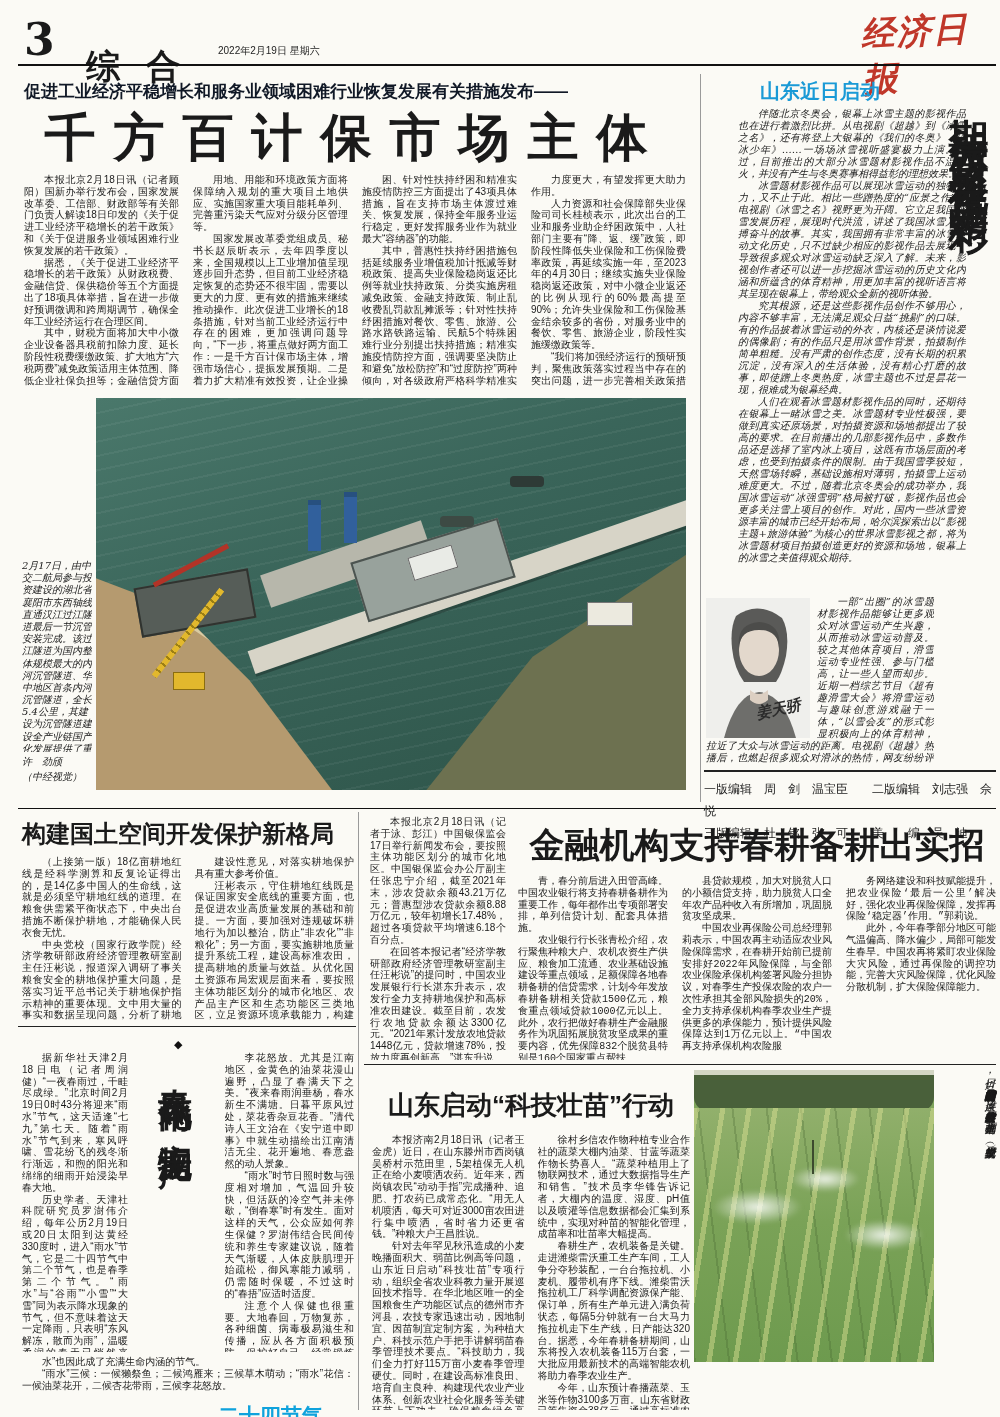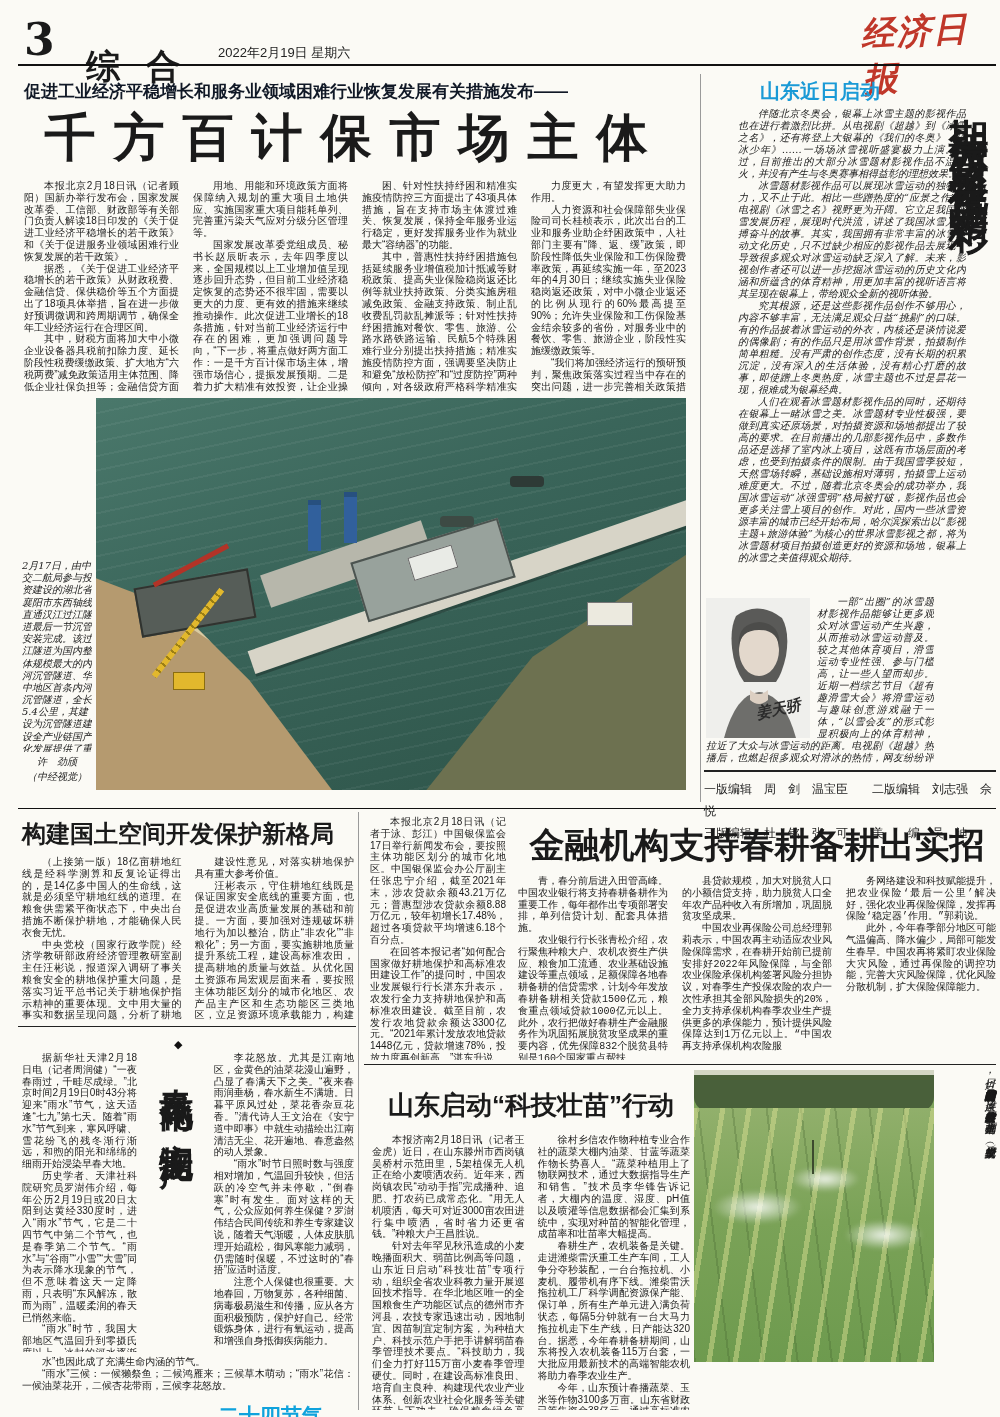"2022年2月19日 星期六" .m-date { font-size: 13px -> 10px }
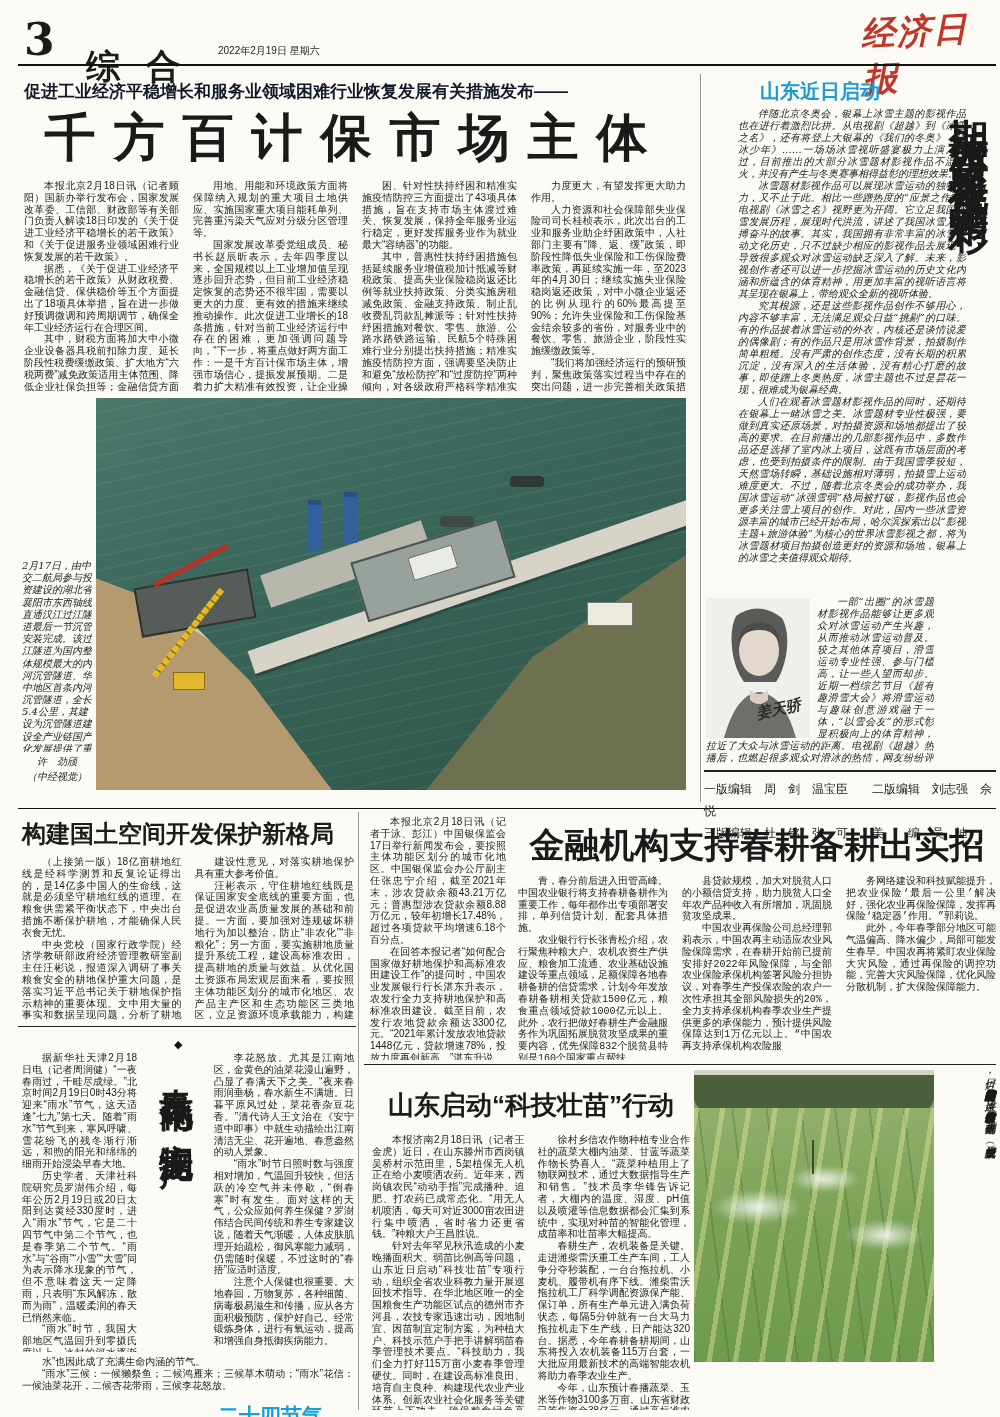"本报北京2月18日讯（记者顾阳）国新办举行发布会，国家发展改革委、工信部、财政部" .lead-cols { top: 180px -> 174px }
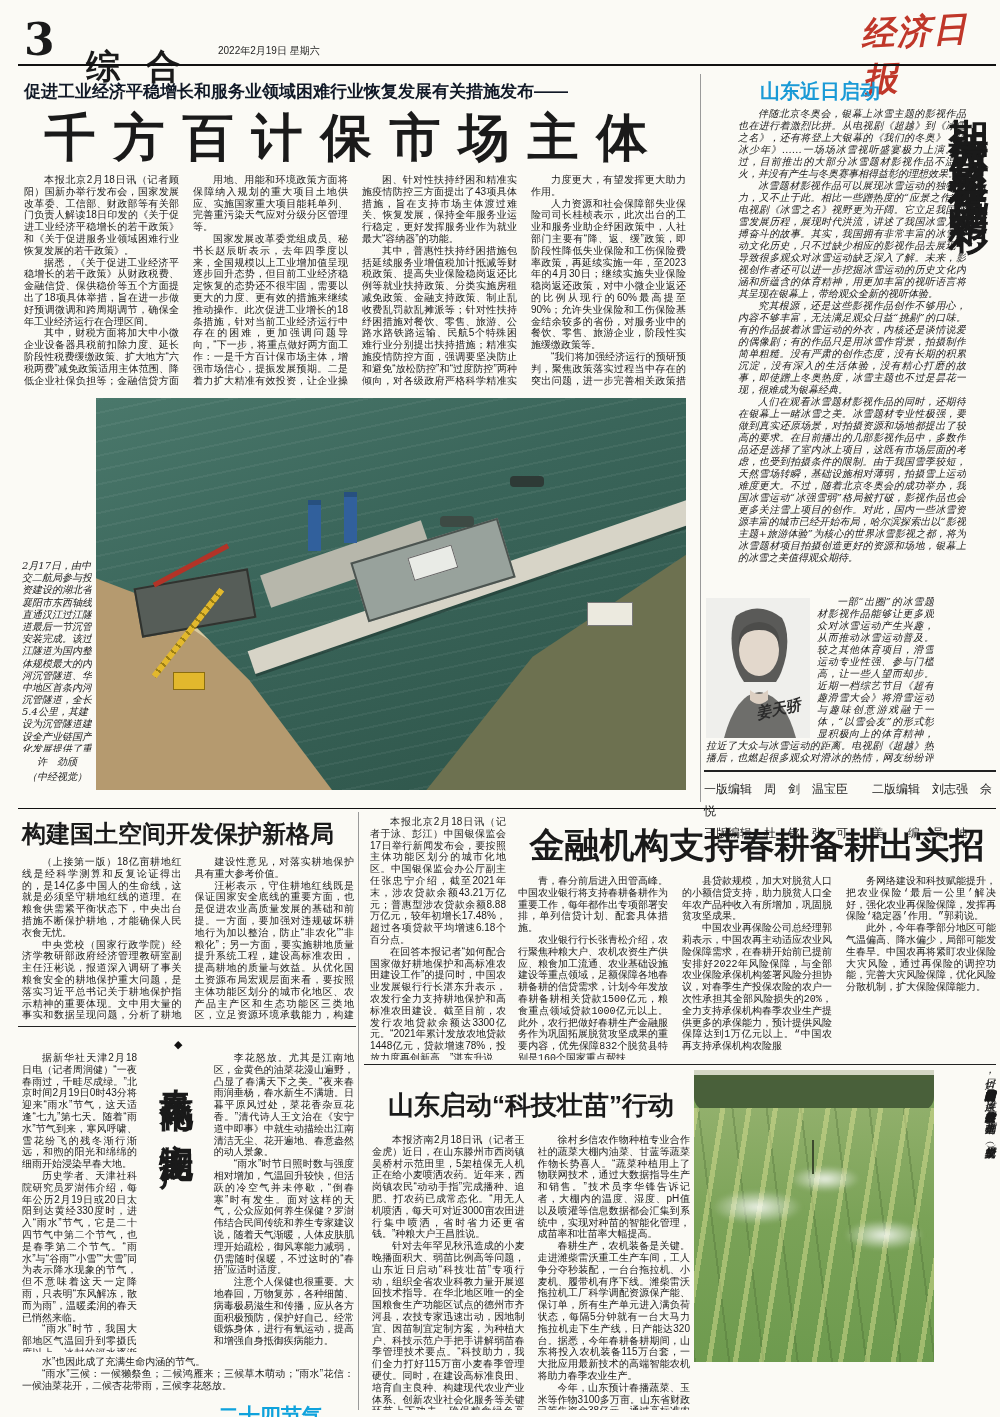"许 劲颀" .photo-credit { text-align: center -> none }
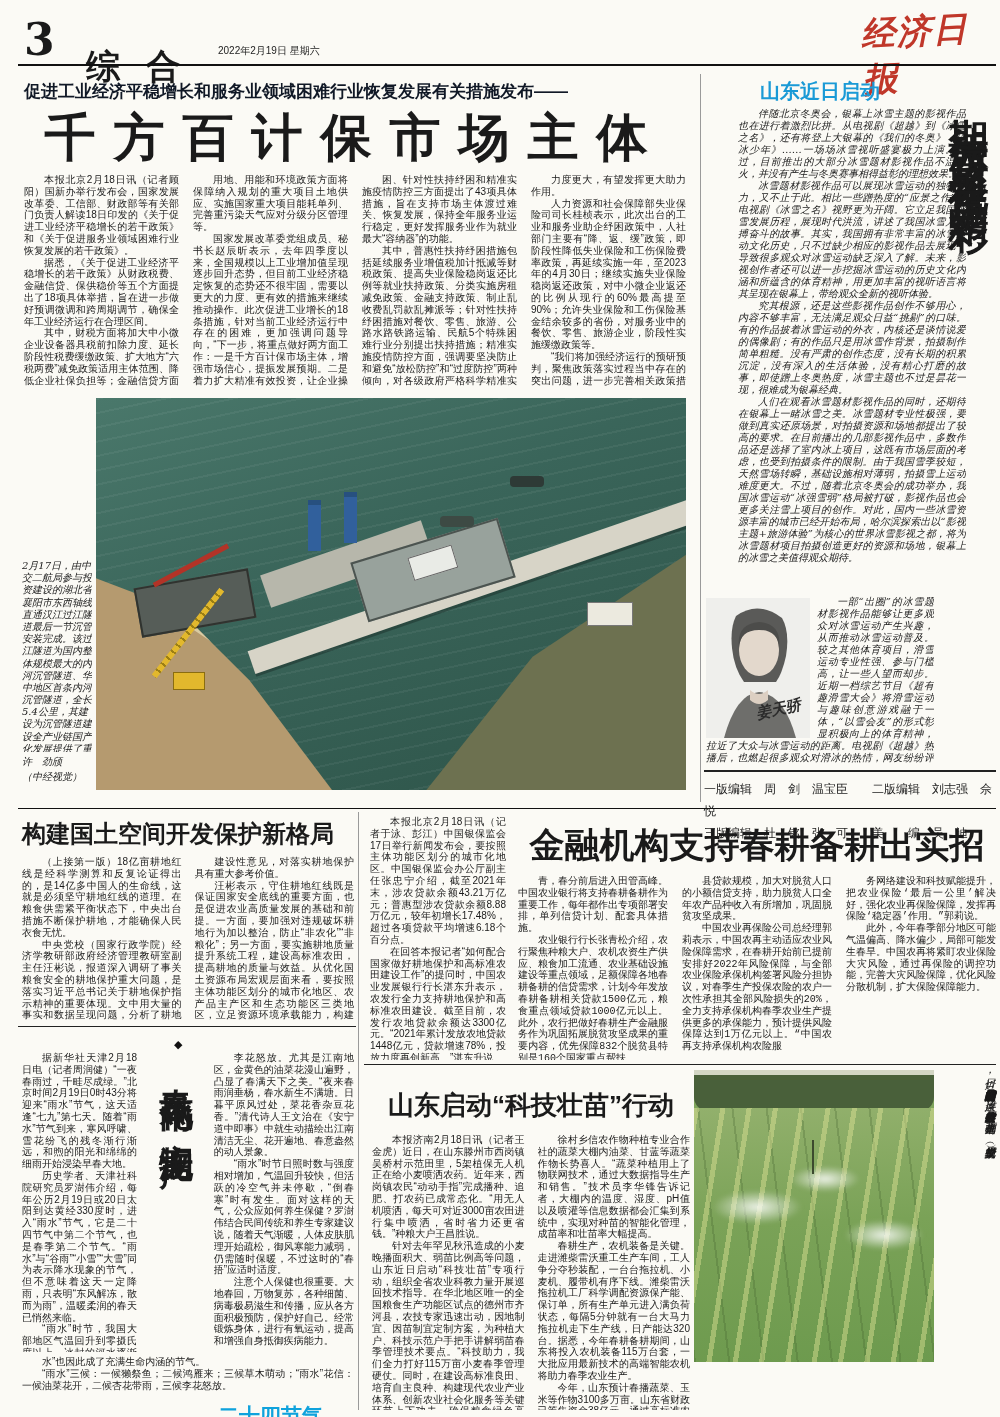"在回答本报记者“如何配合国家做好耕地保护和高标准农田建设工作”的提问时，中国农业" p.para { text: 如何配合国家做好耕地保护和高标准农田建设工作 -> 经济学教研部政府经济管理教研室副主任汪彬说 }
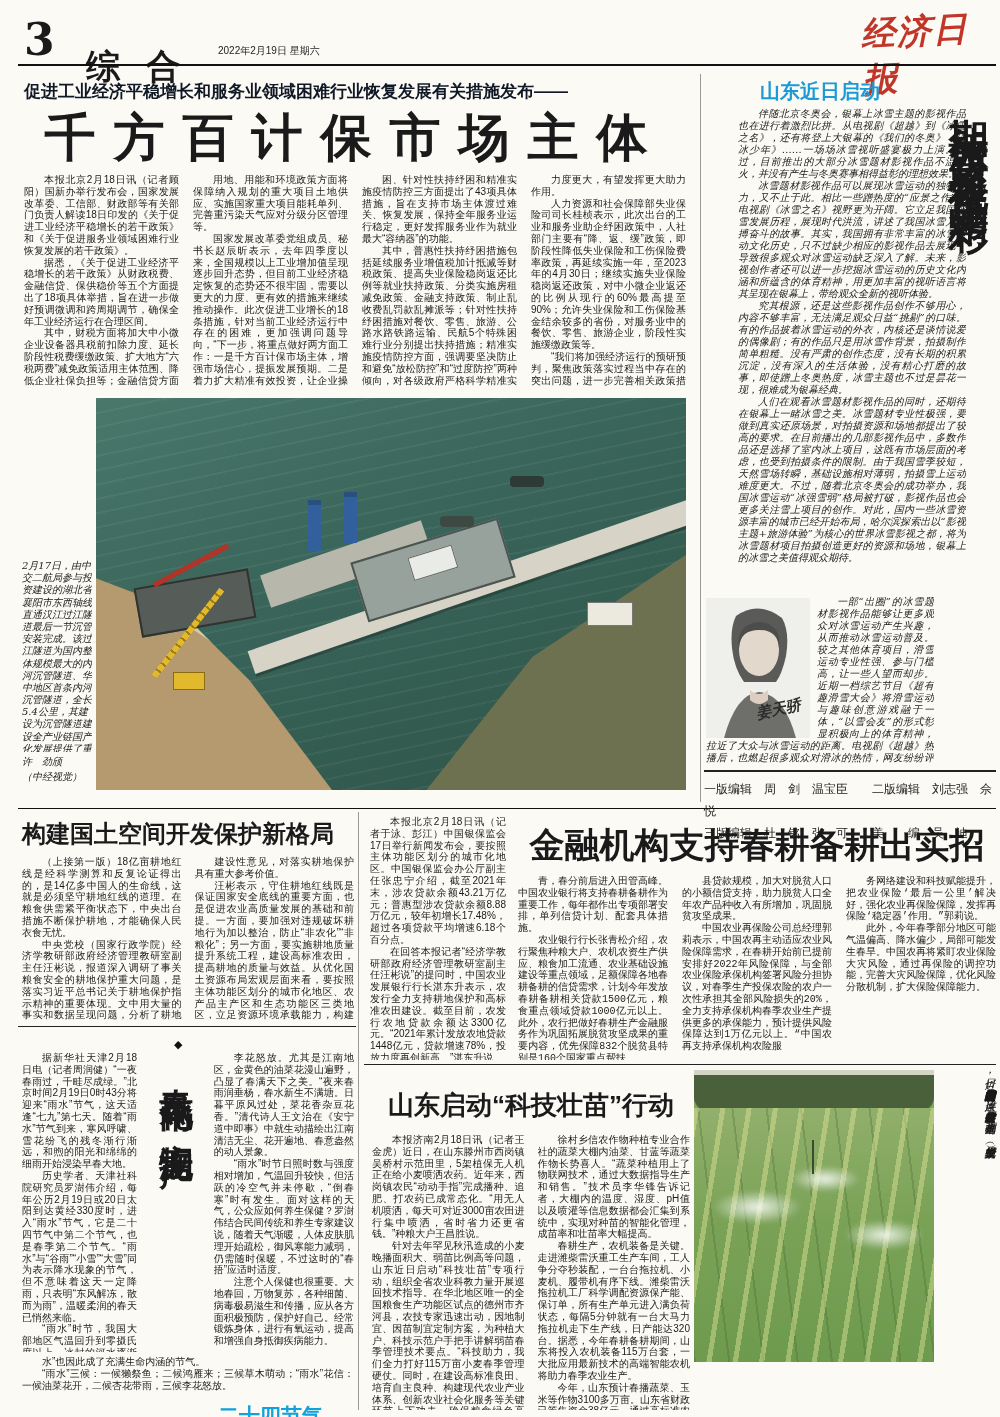"据新华社天津2月18日电（记者周润健）“一夜春雨过，千畦尽成绿。”北京时间2月1" .solar-flex { gap: 12px -> 24px }
